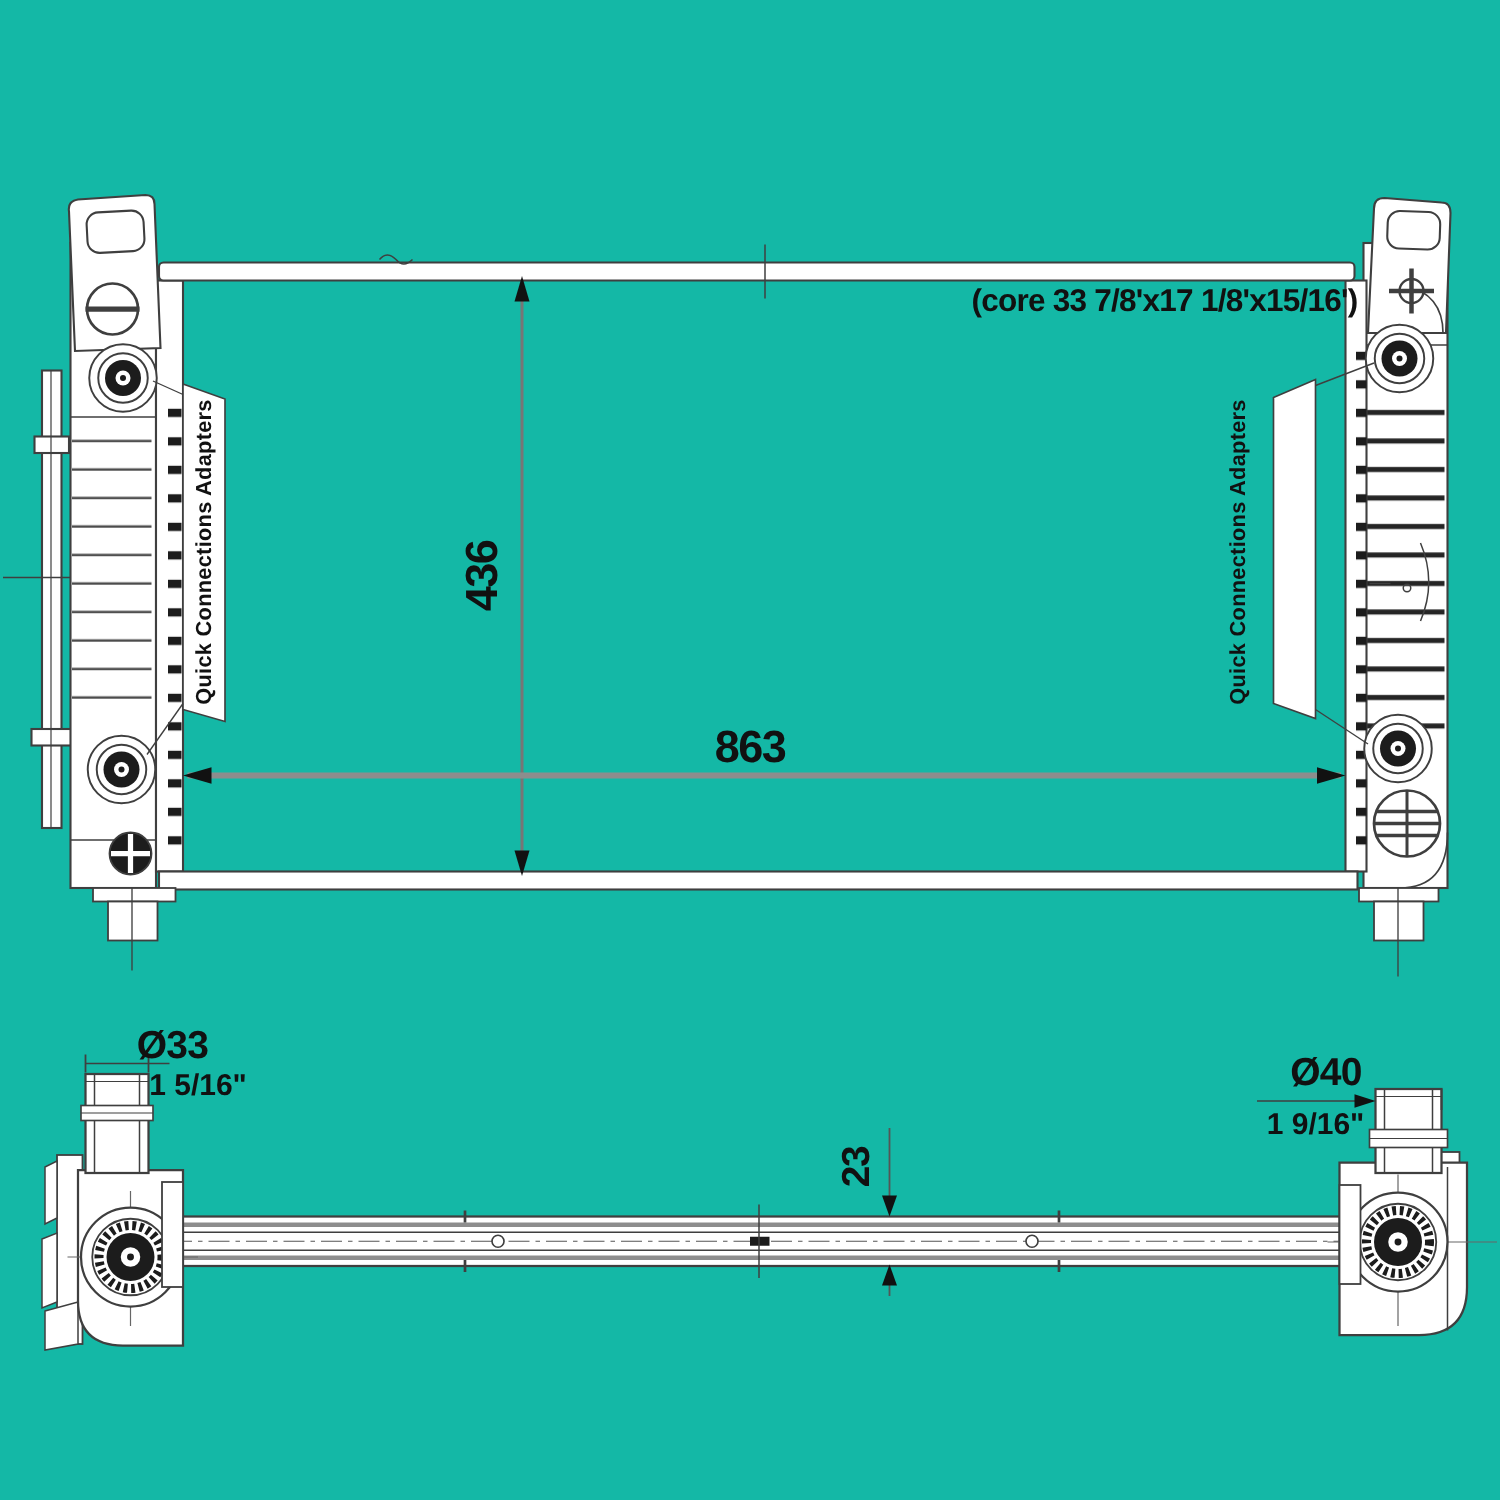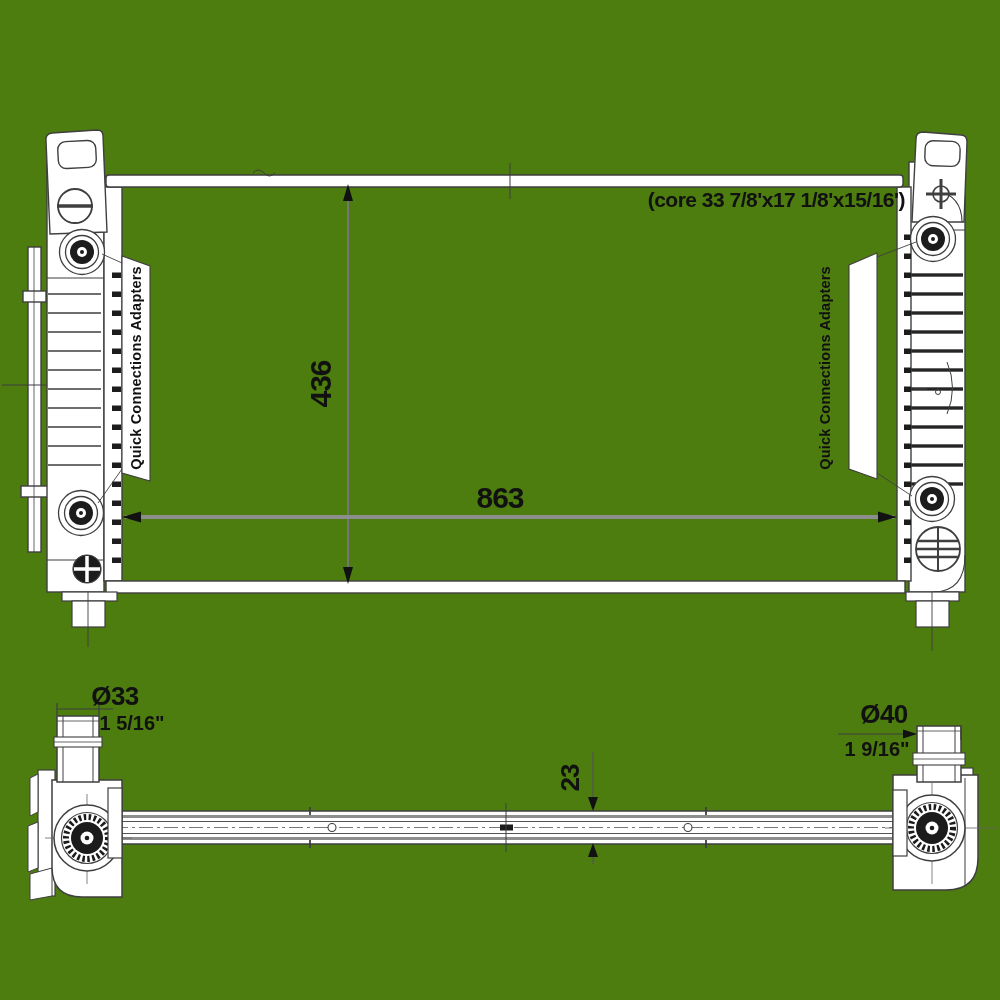"(core 33 7/8'x17 1/8'x15/16')" .canvas { background: #4d7c0f -> #14b8a6 }
